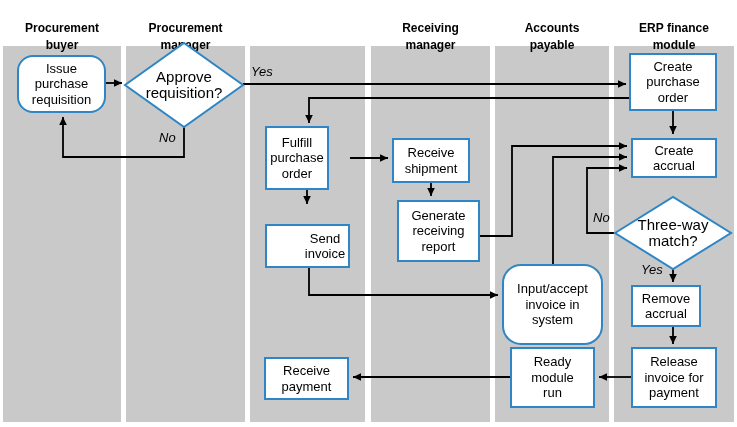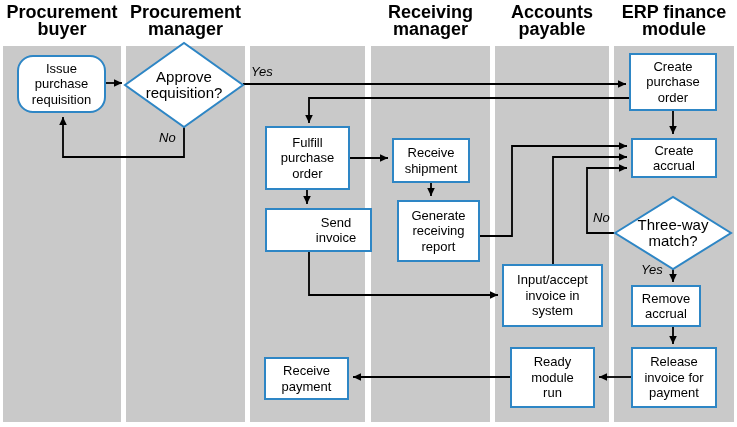"Procurement" .lane-header { font-size: 18px -> 12px; top: 2px -> 18px }
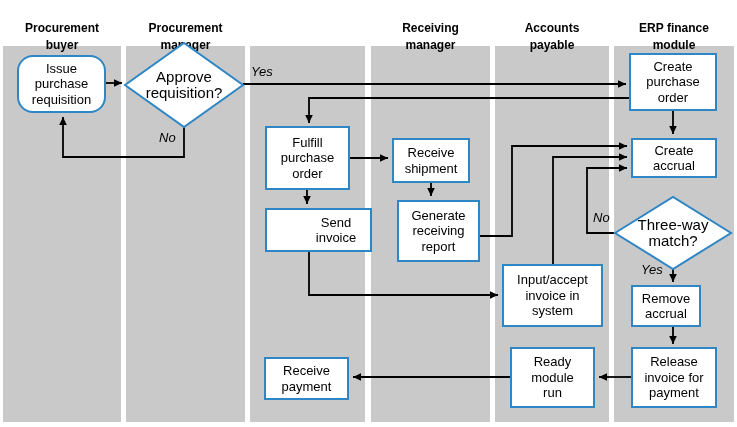"Fulfill" div.node { width: 85px -> 64px }
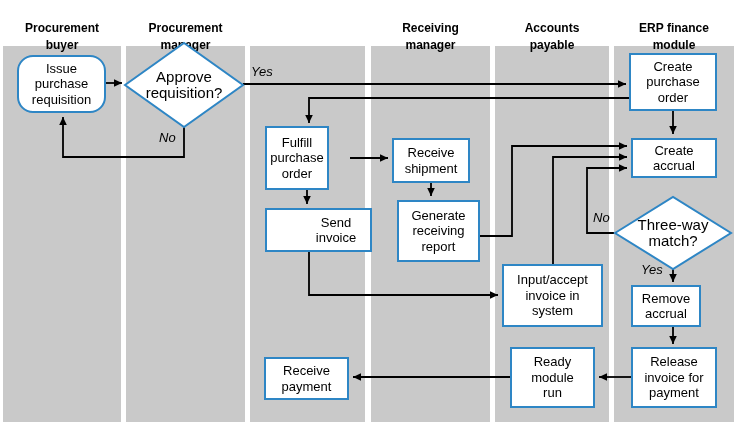"Send" div.node { top: 208px -> 224px; width: 107px -> 85px }
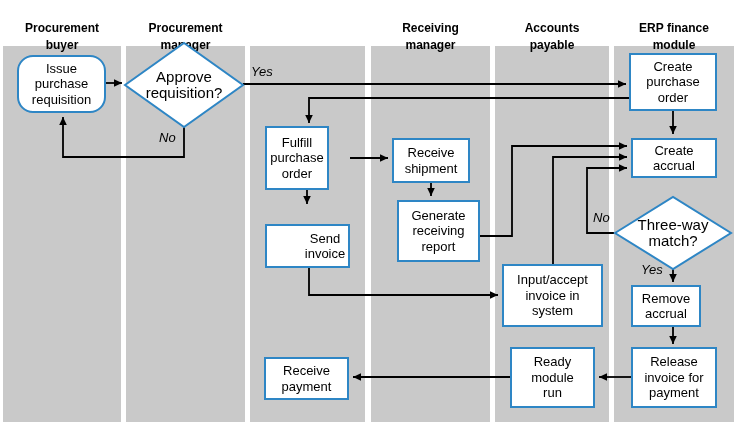"Input/accept" div.node { border-radius: none -> 19px; height: 63px -> 81px }
